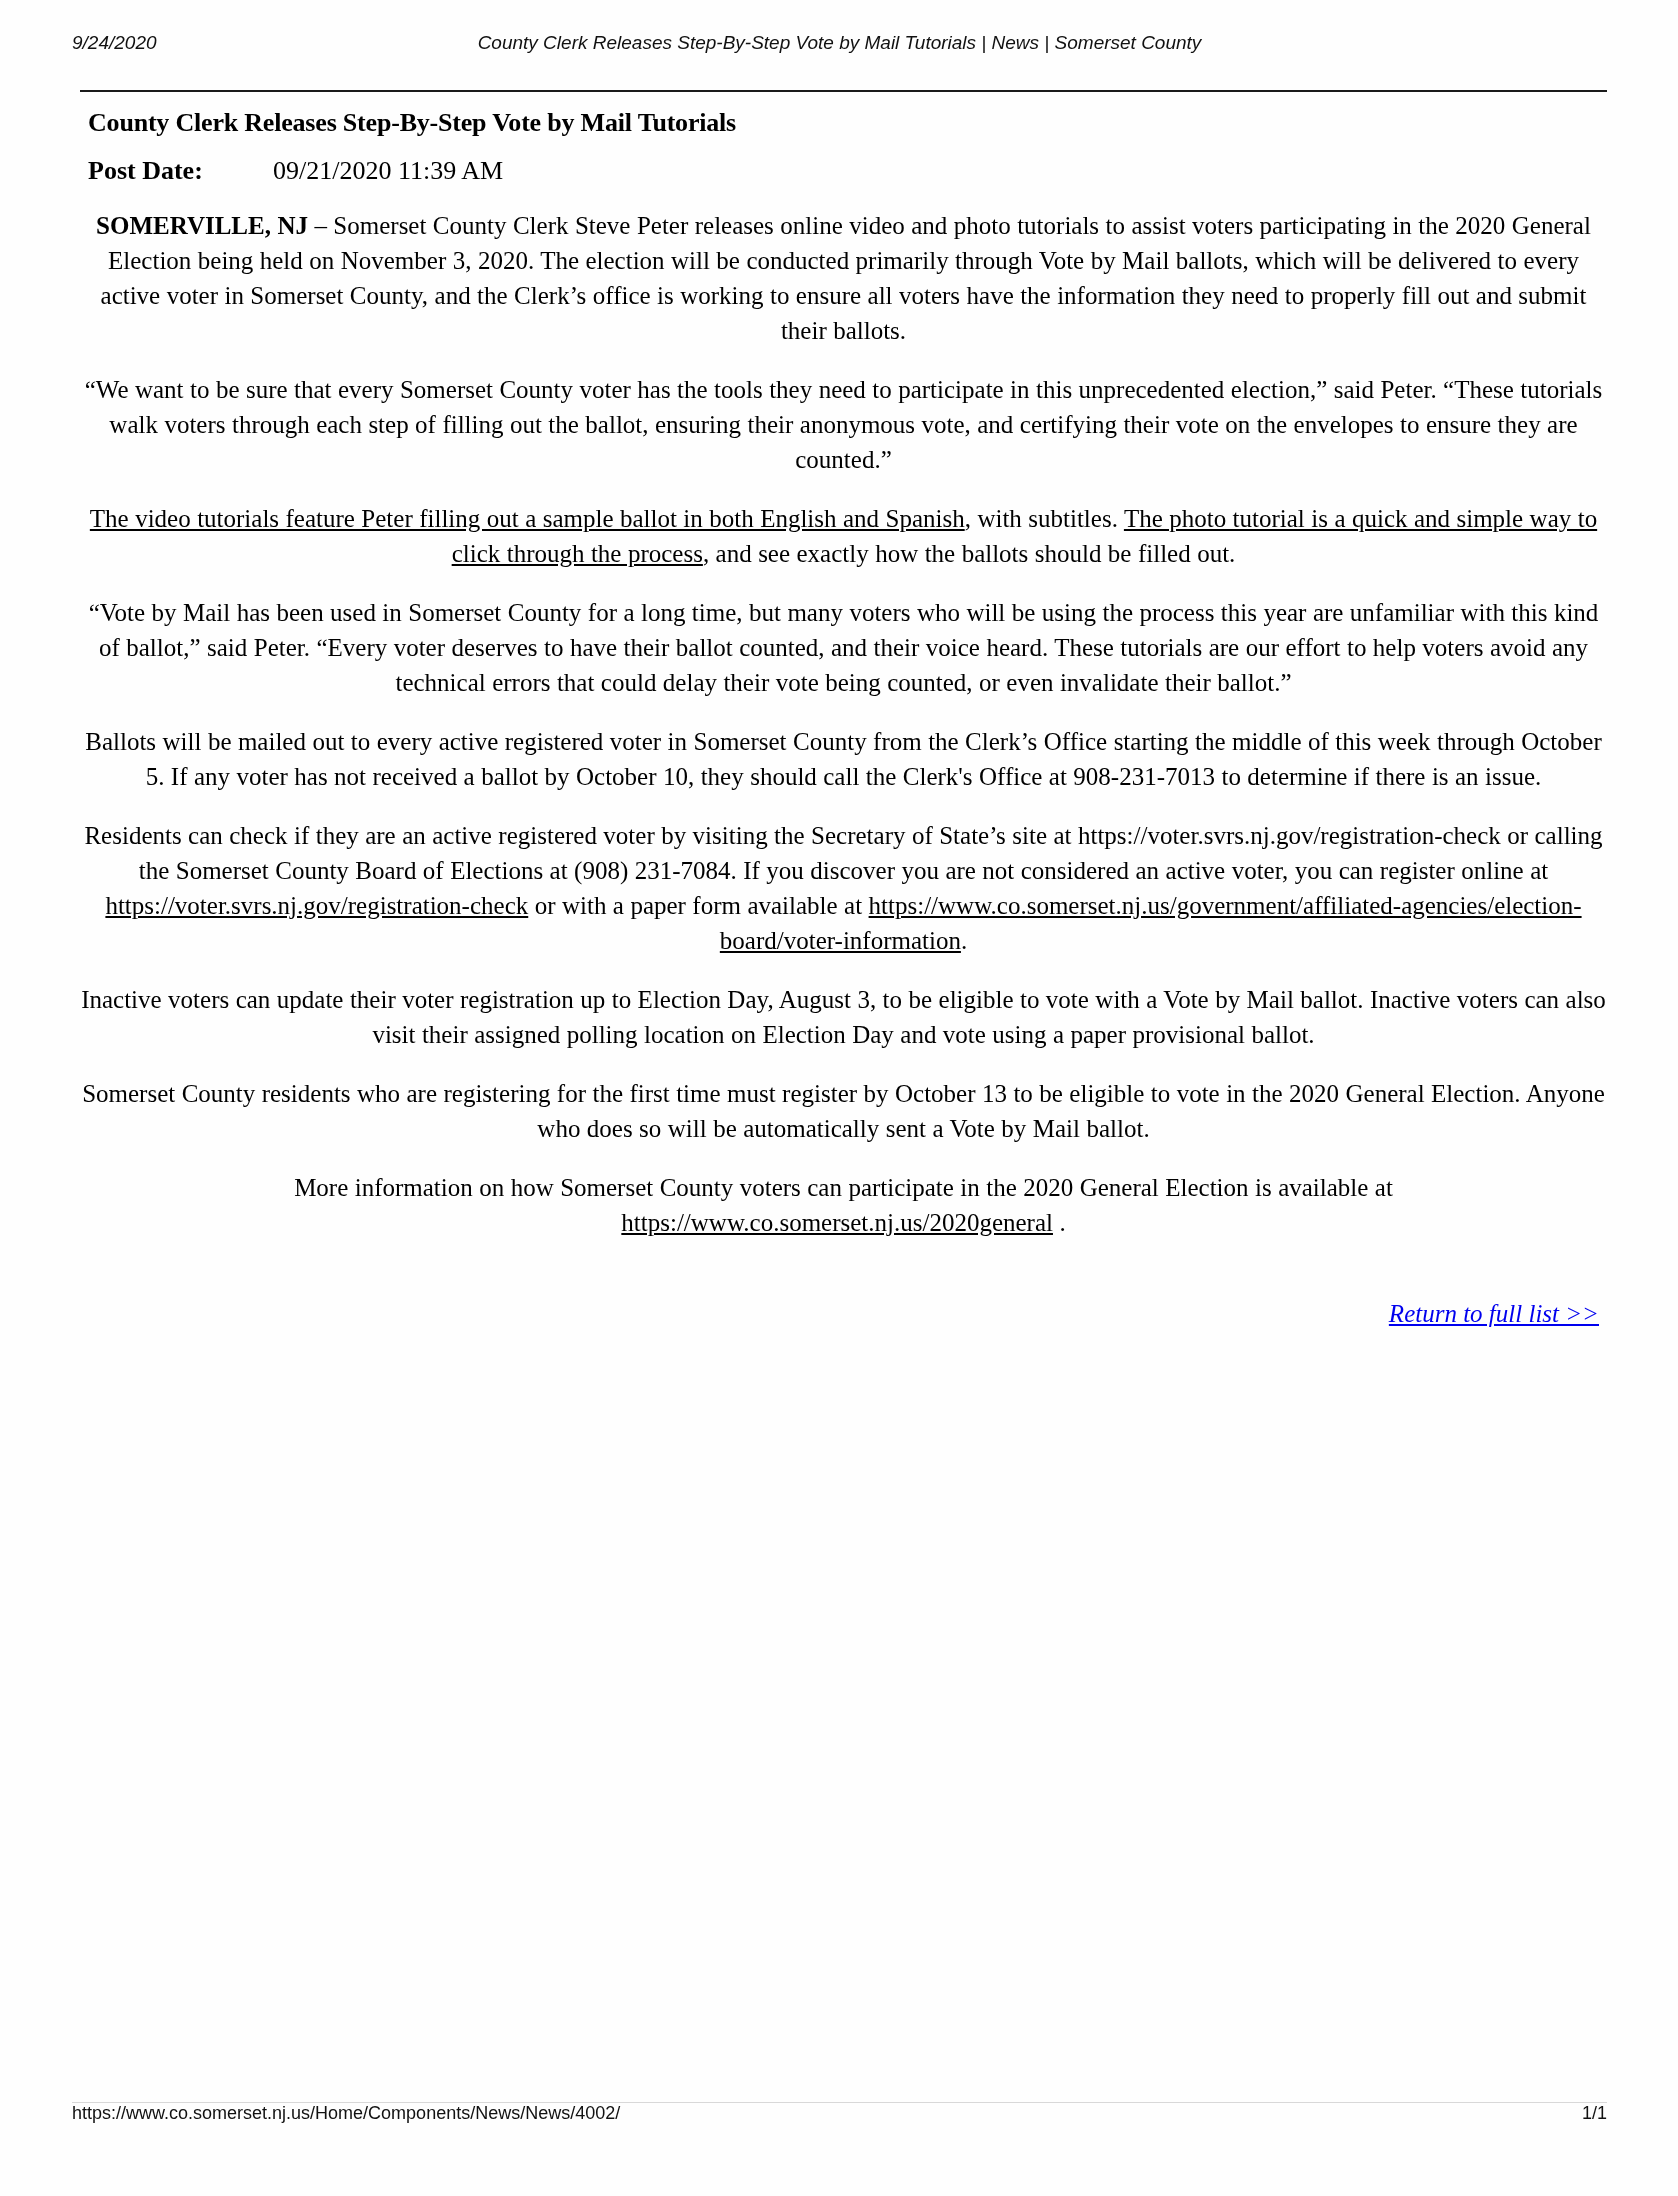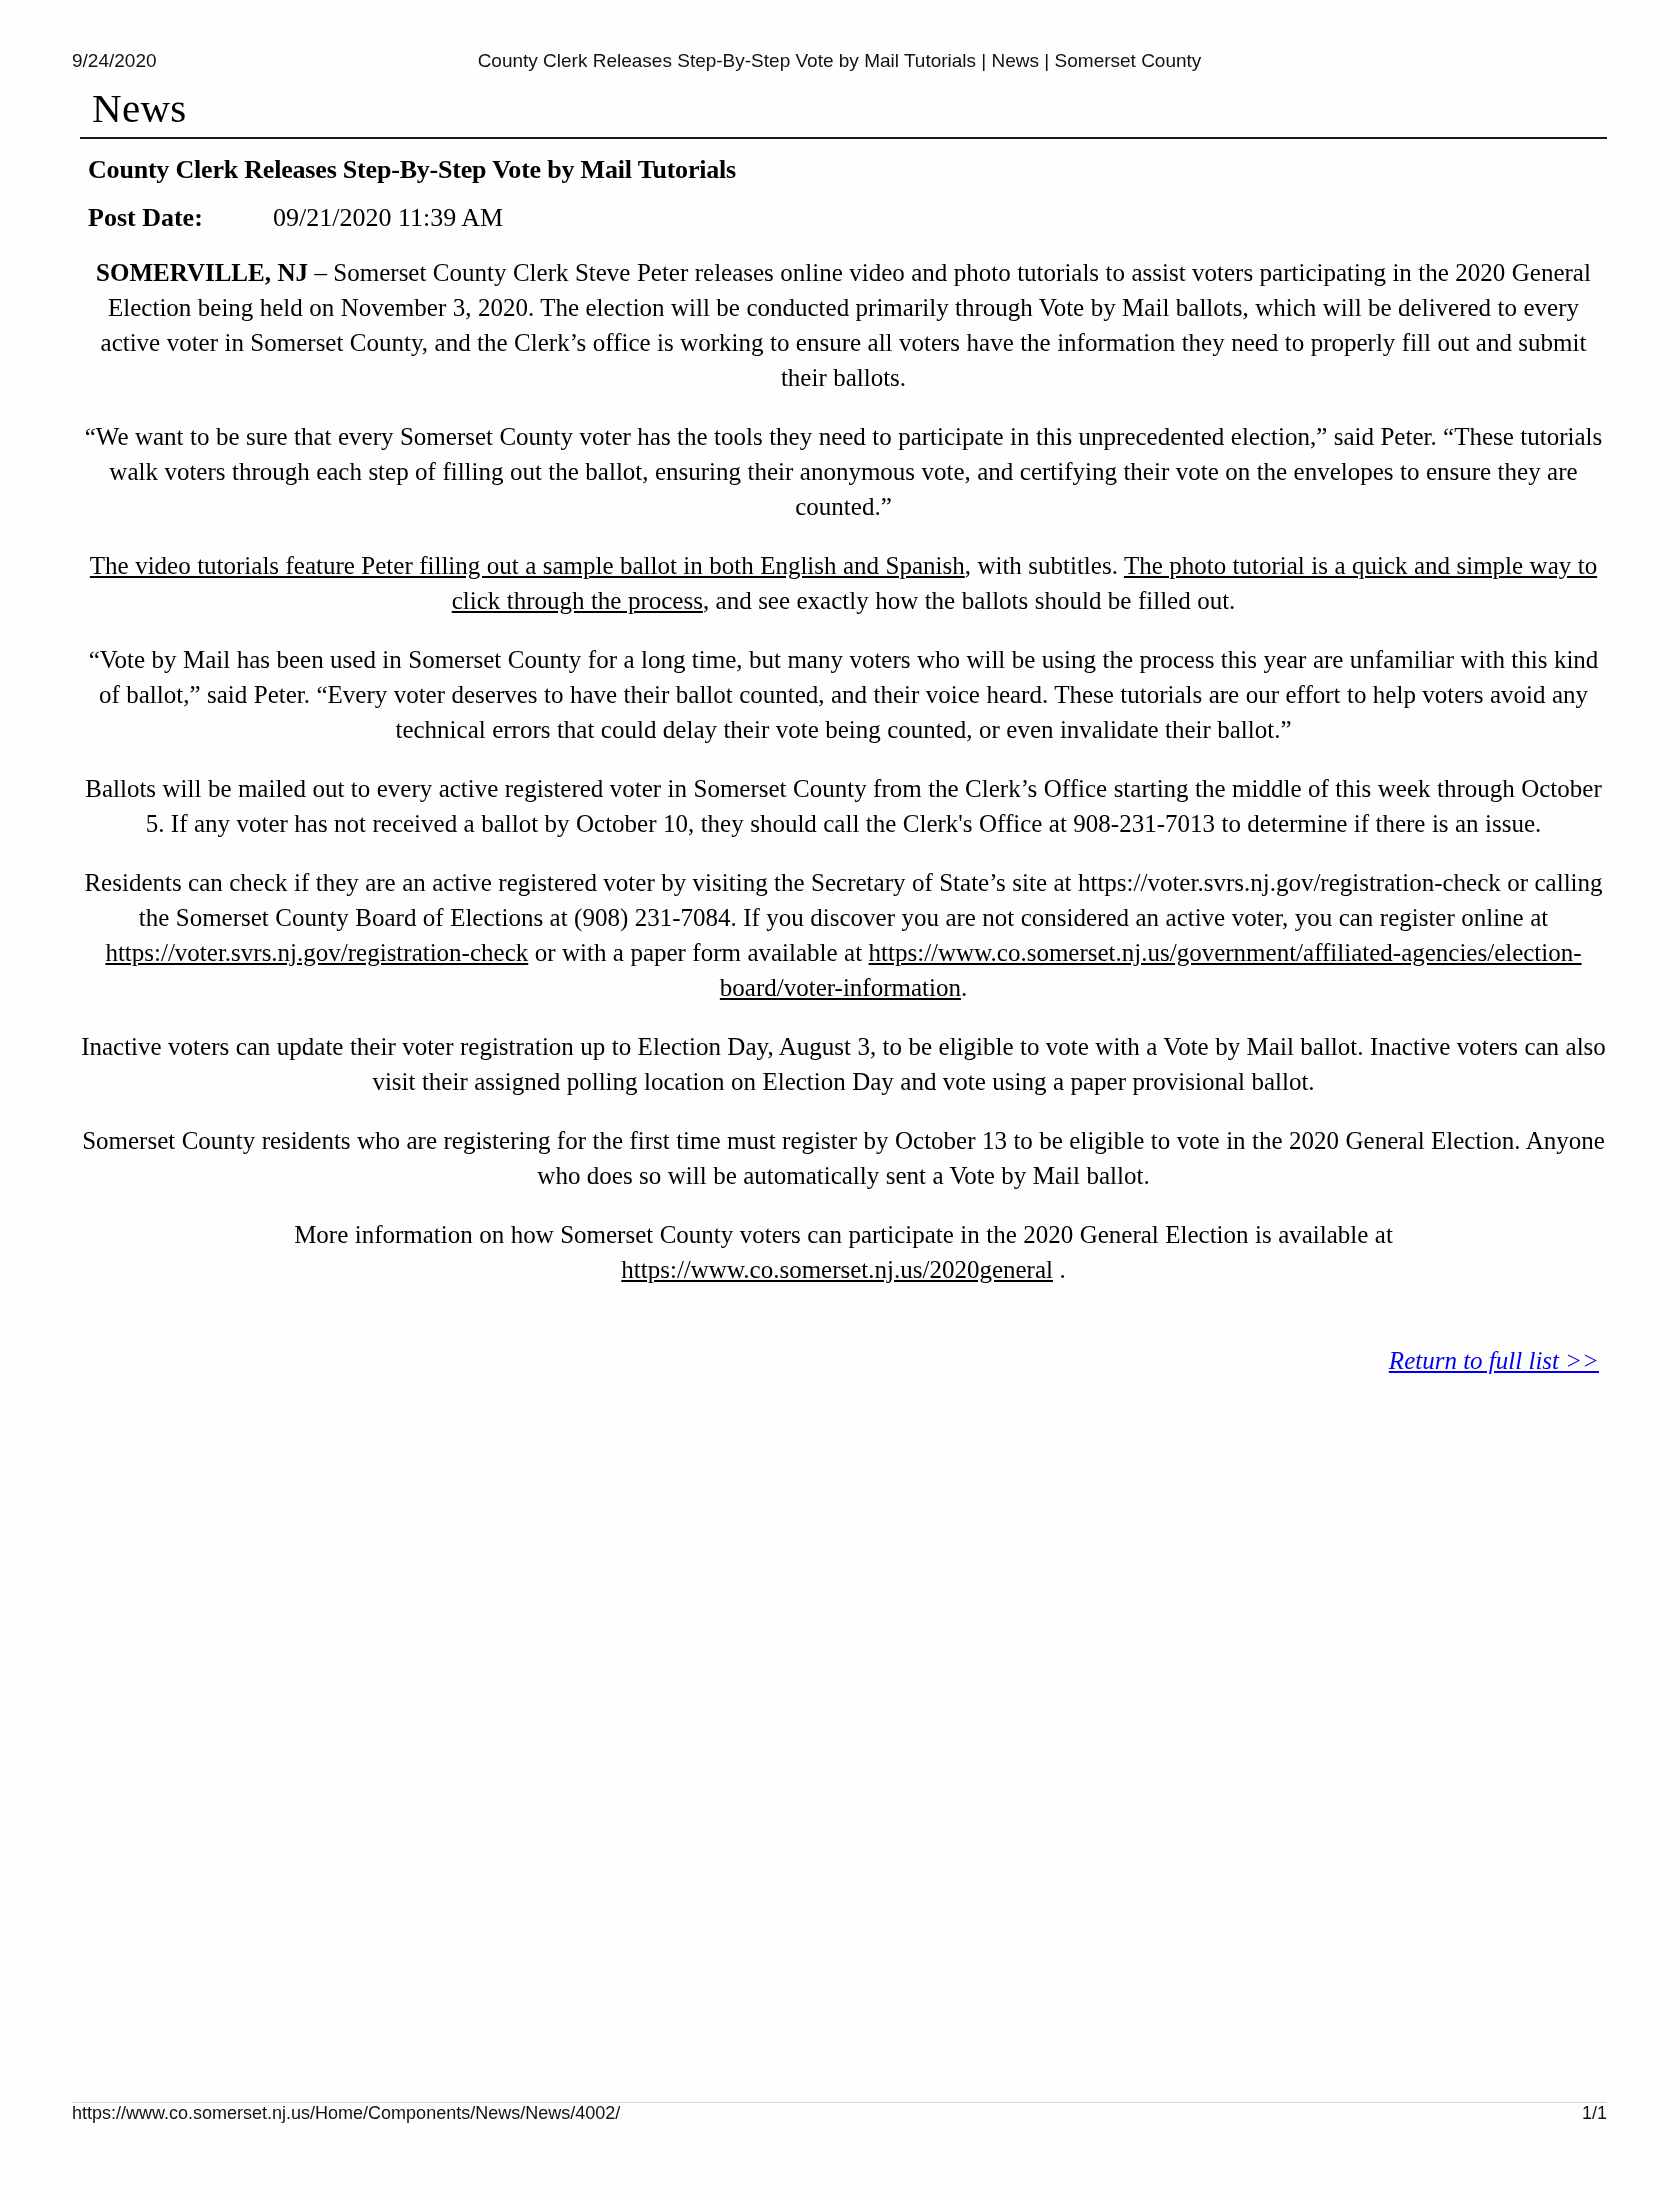"9/24/2020" .print-header { font-style: none -> italic; top: 50px -> 32px }
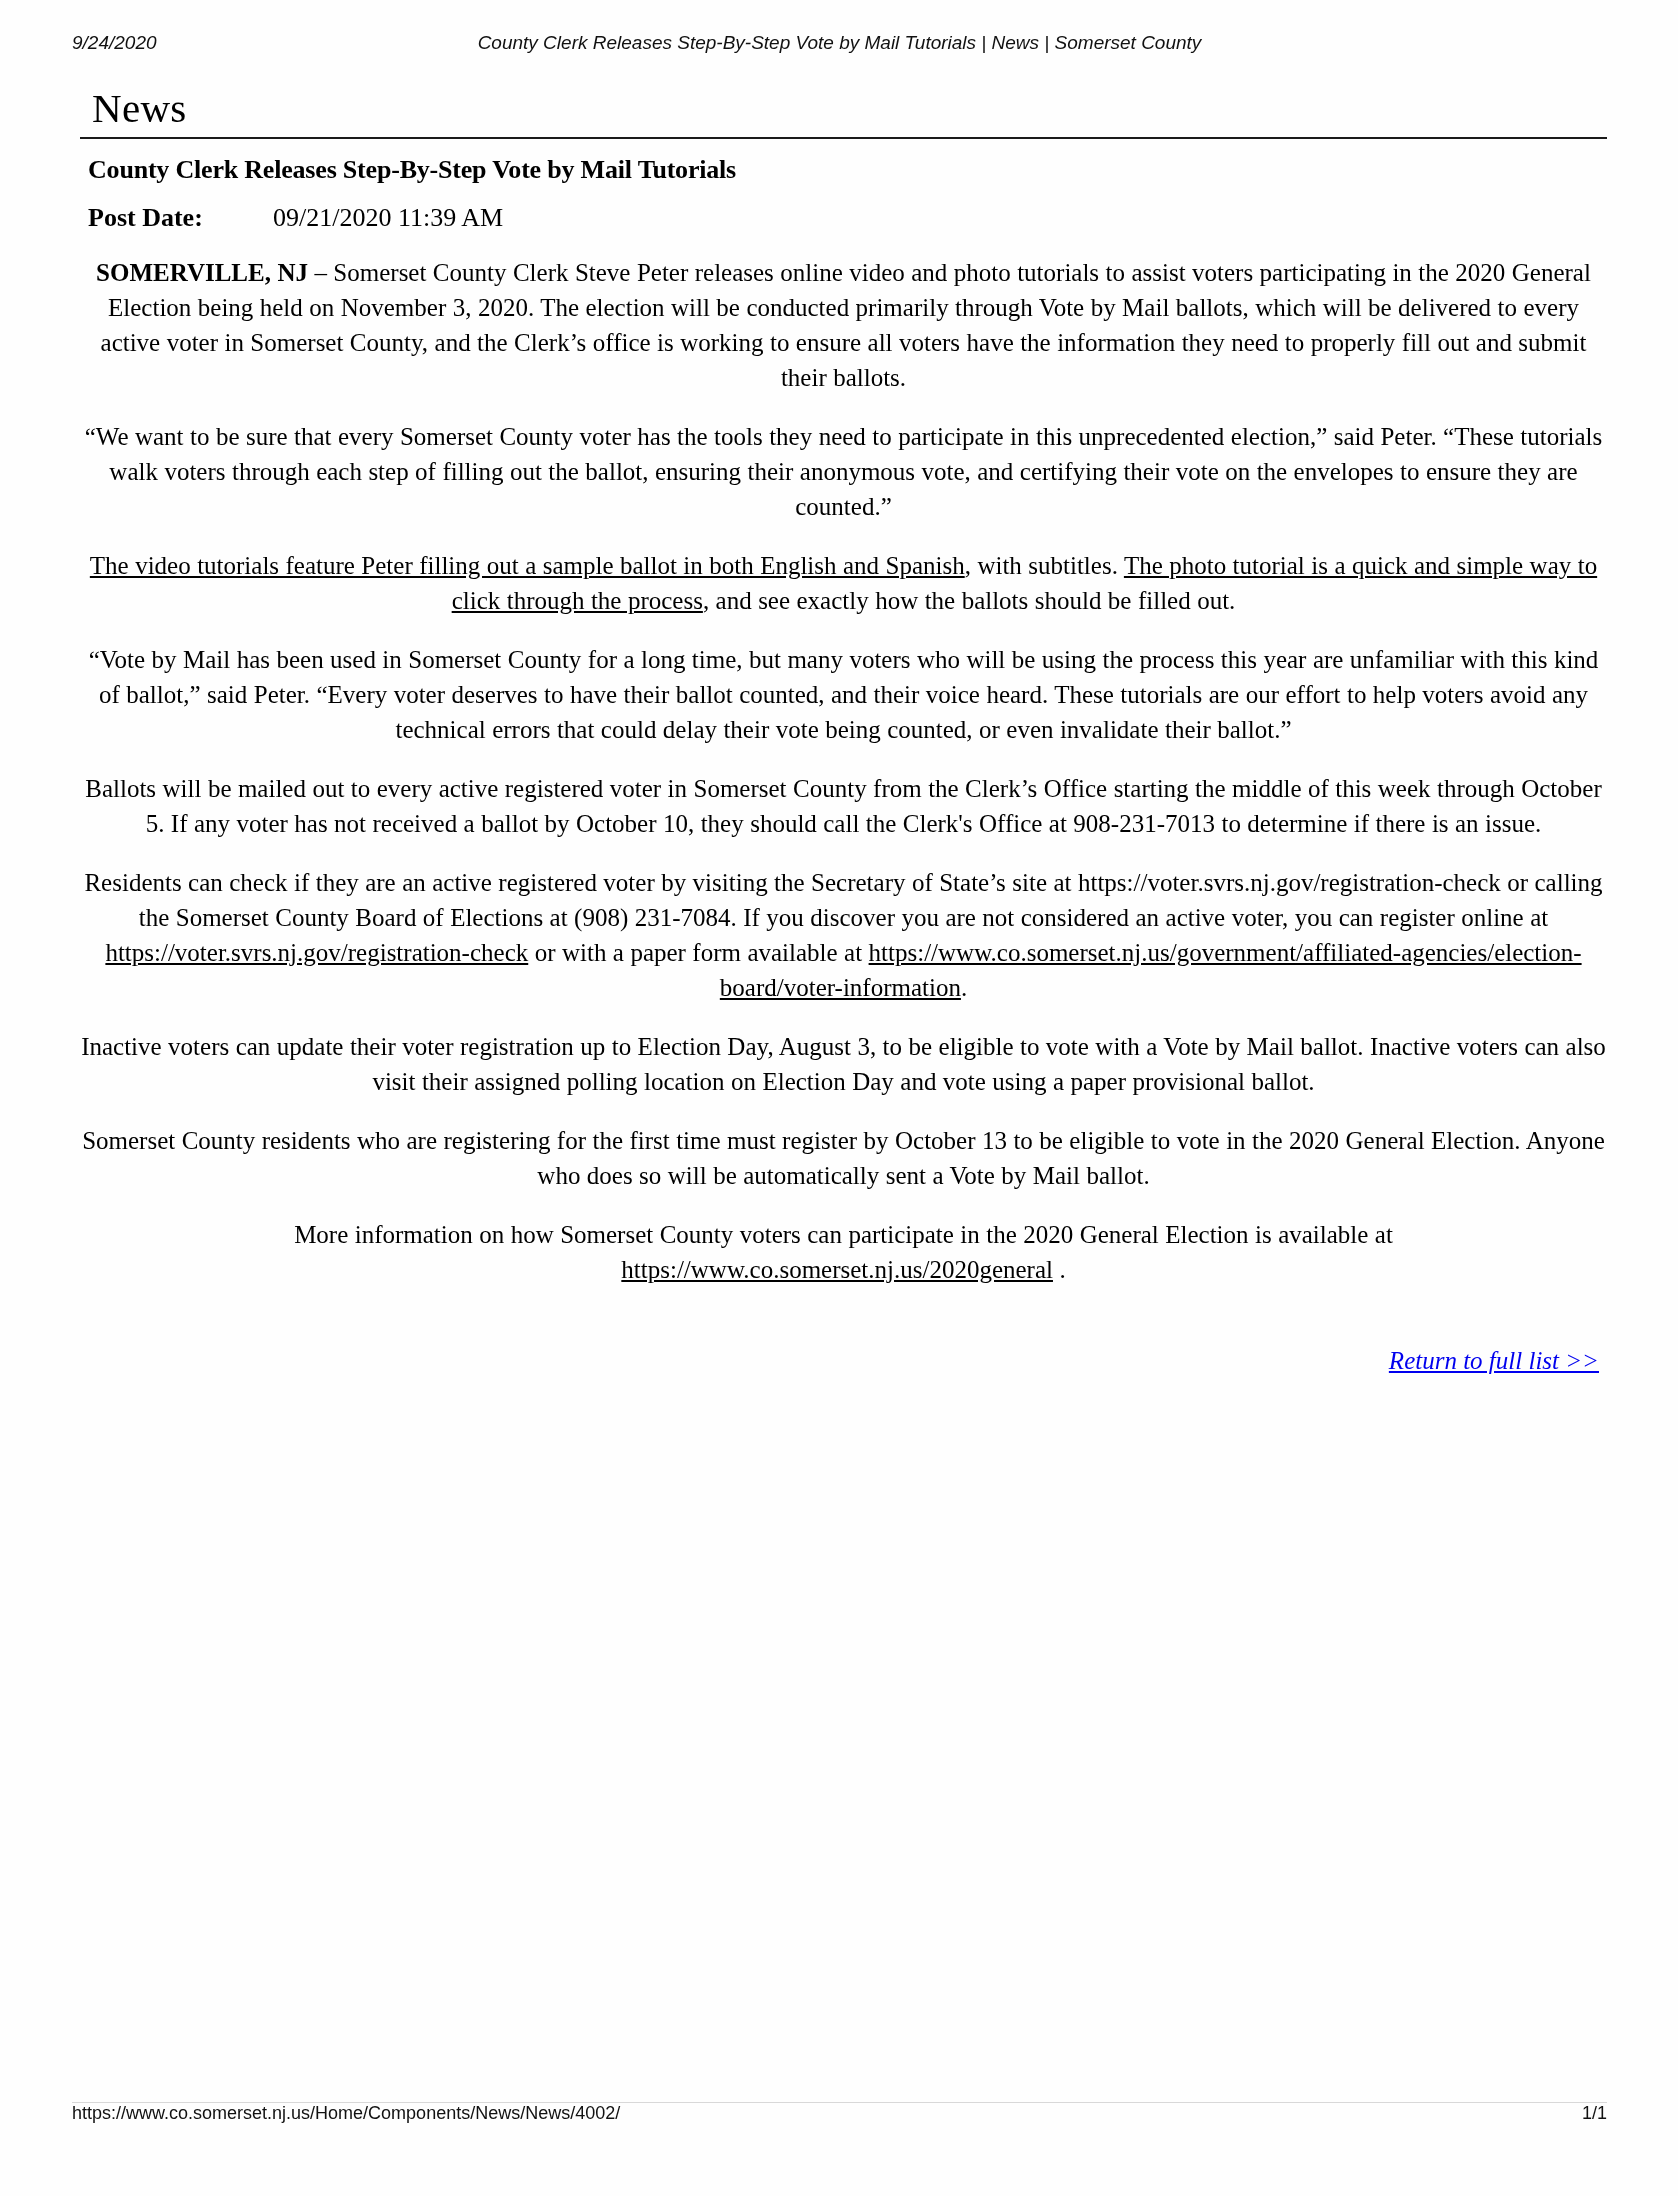"News" div.section-label { html: <div>News</div> -> none }
